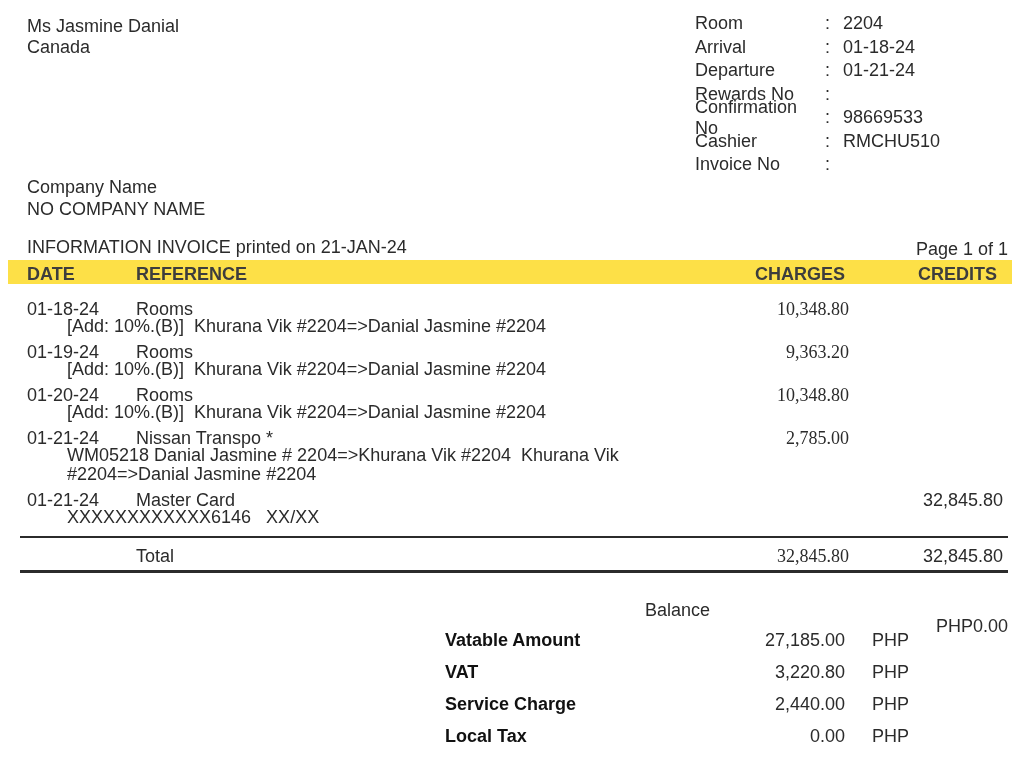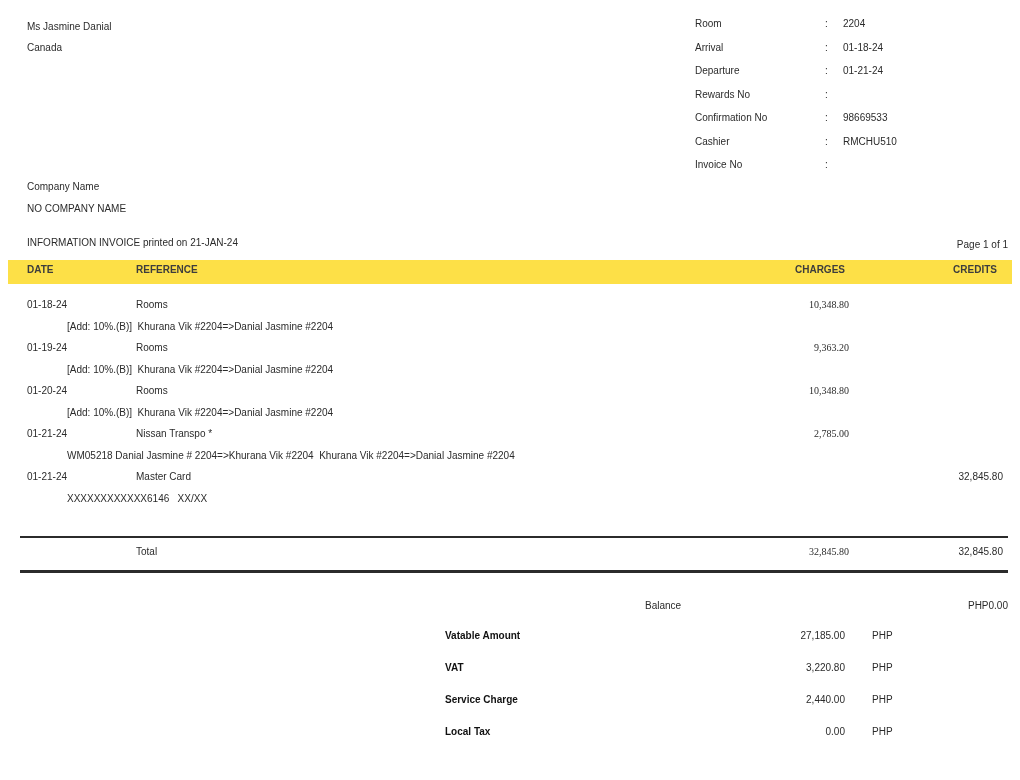"Ms Jasmine Danial" .page { font-size: 10px -> 18px }
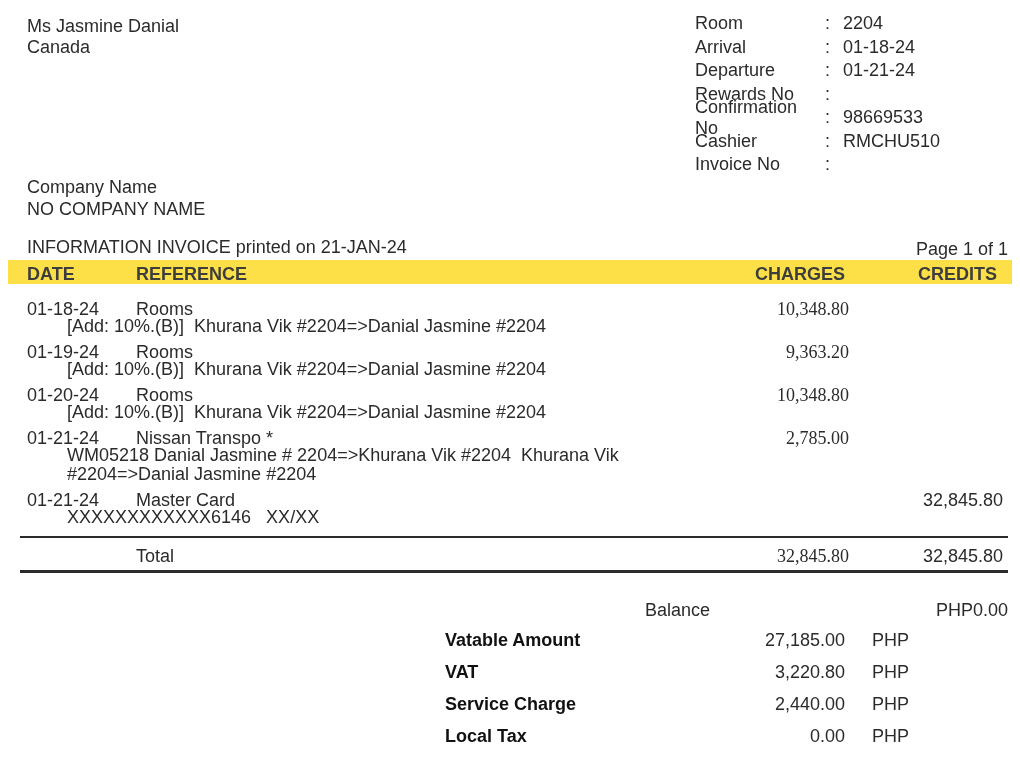"PHP0.00" .balance-value { margin-top: none -> 16px }
